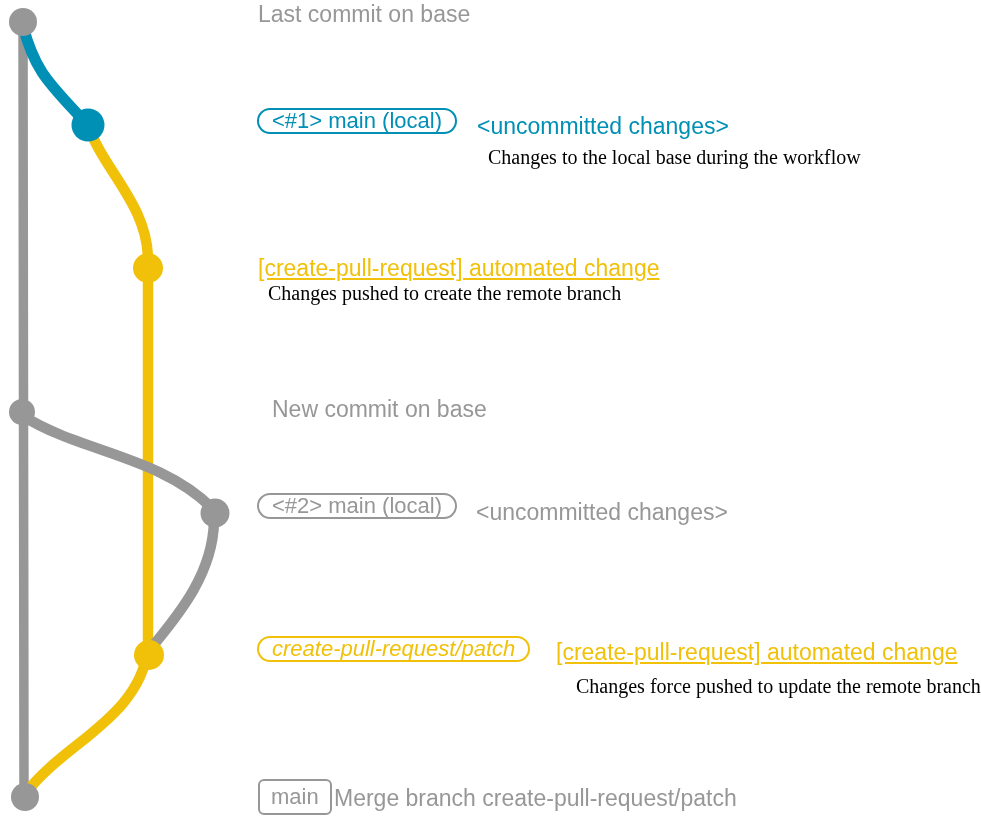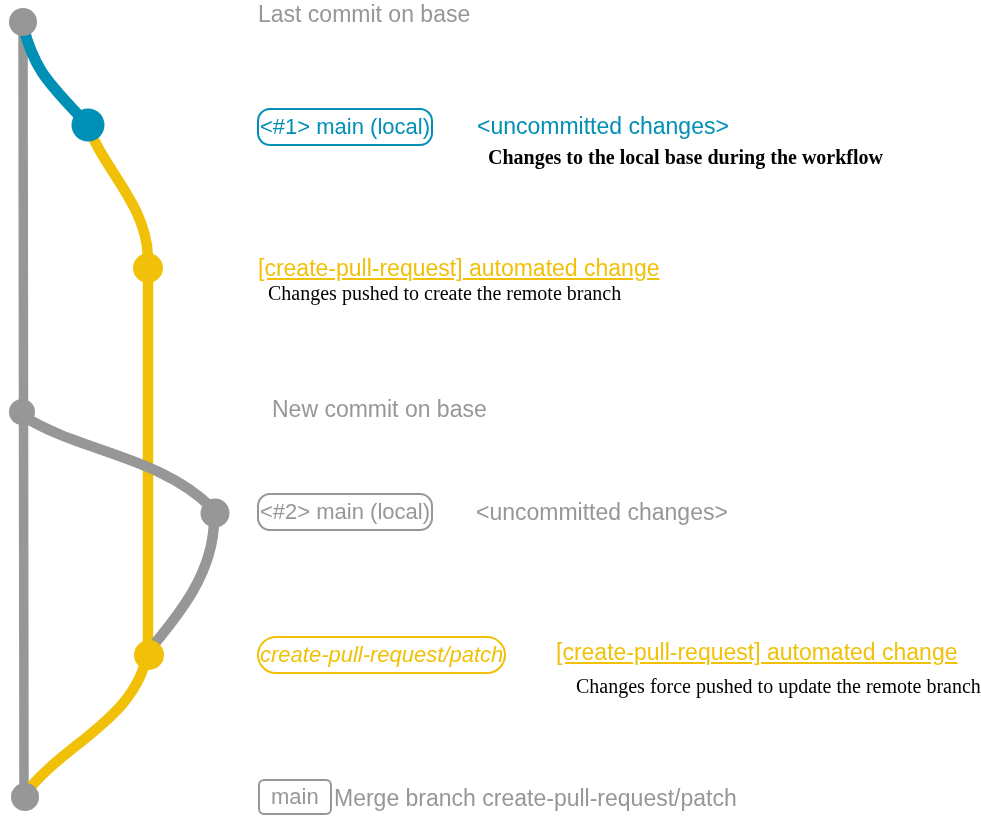"<#1> main (local)" .badge { height: 38px -> 26px; padding: 0 1px -> 0 13px }
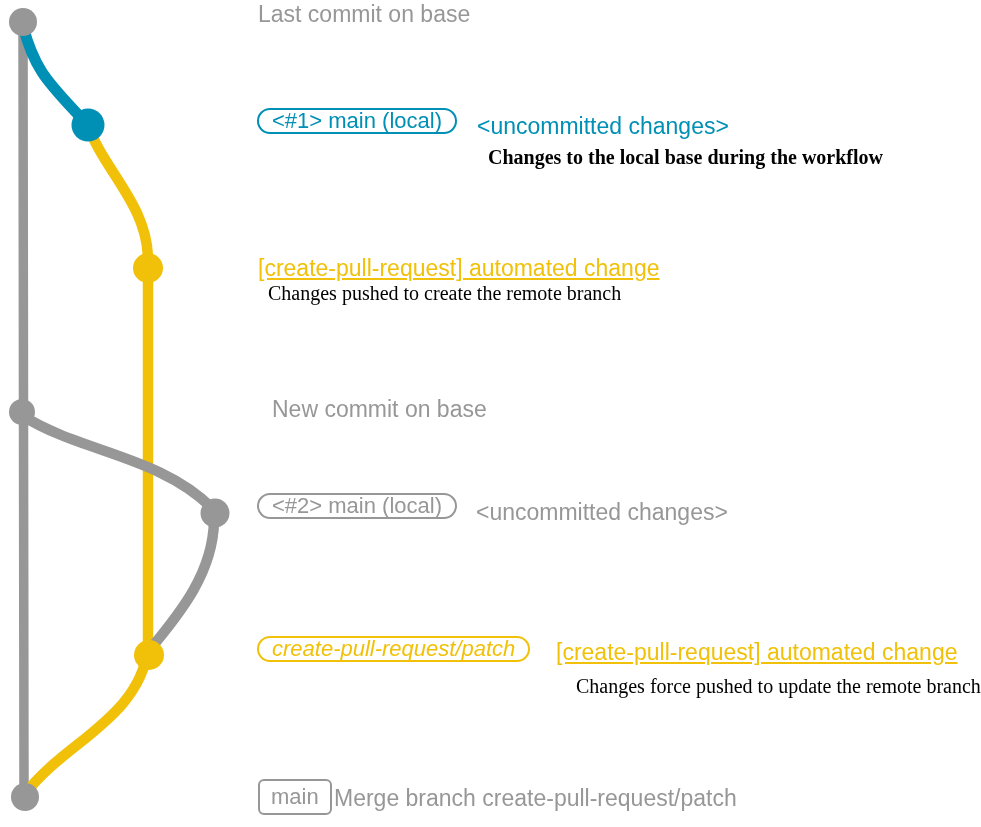"Changes to the local base" div.caption { font-weight: bold -> none }
